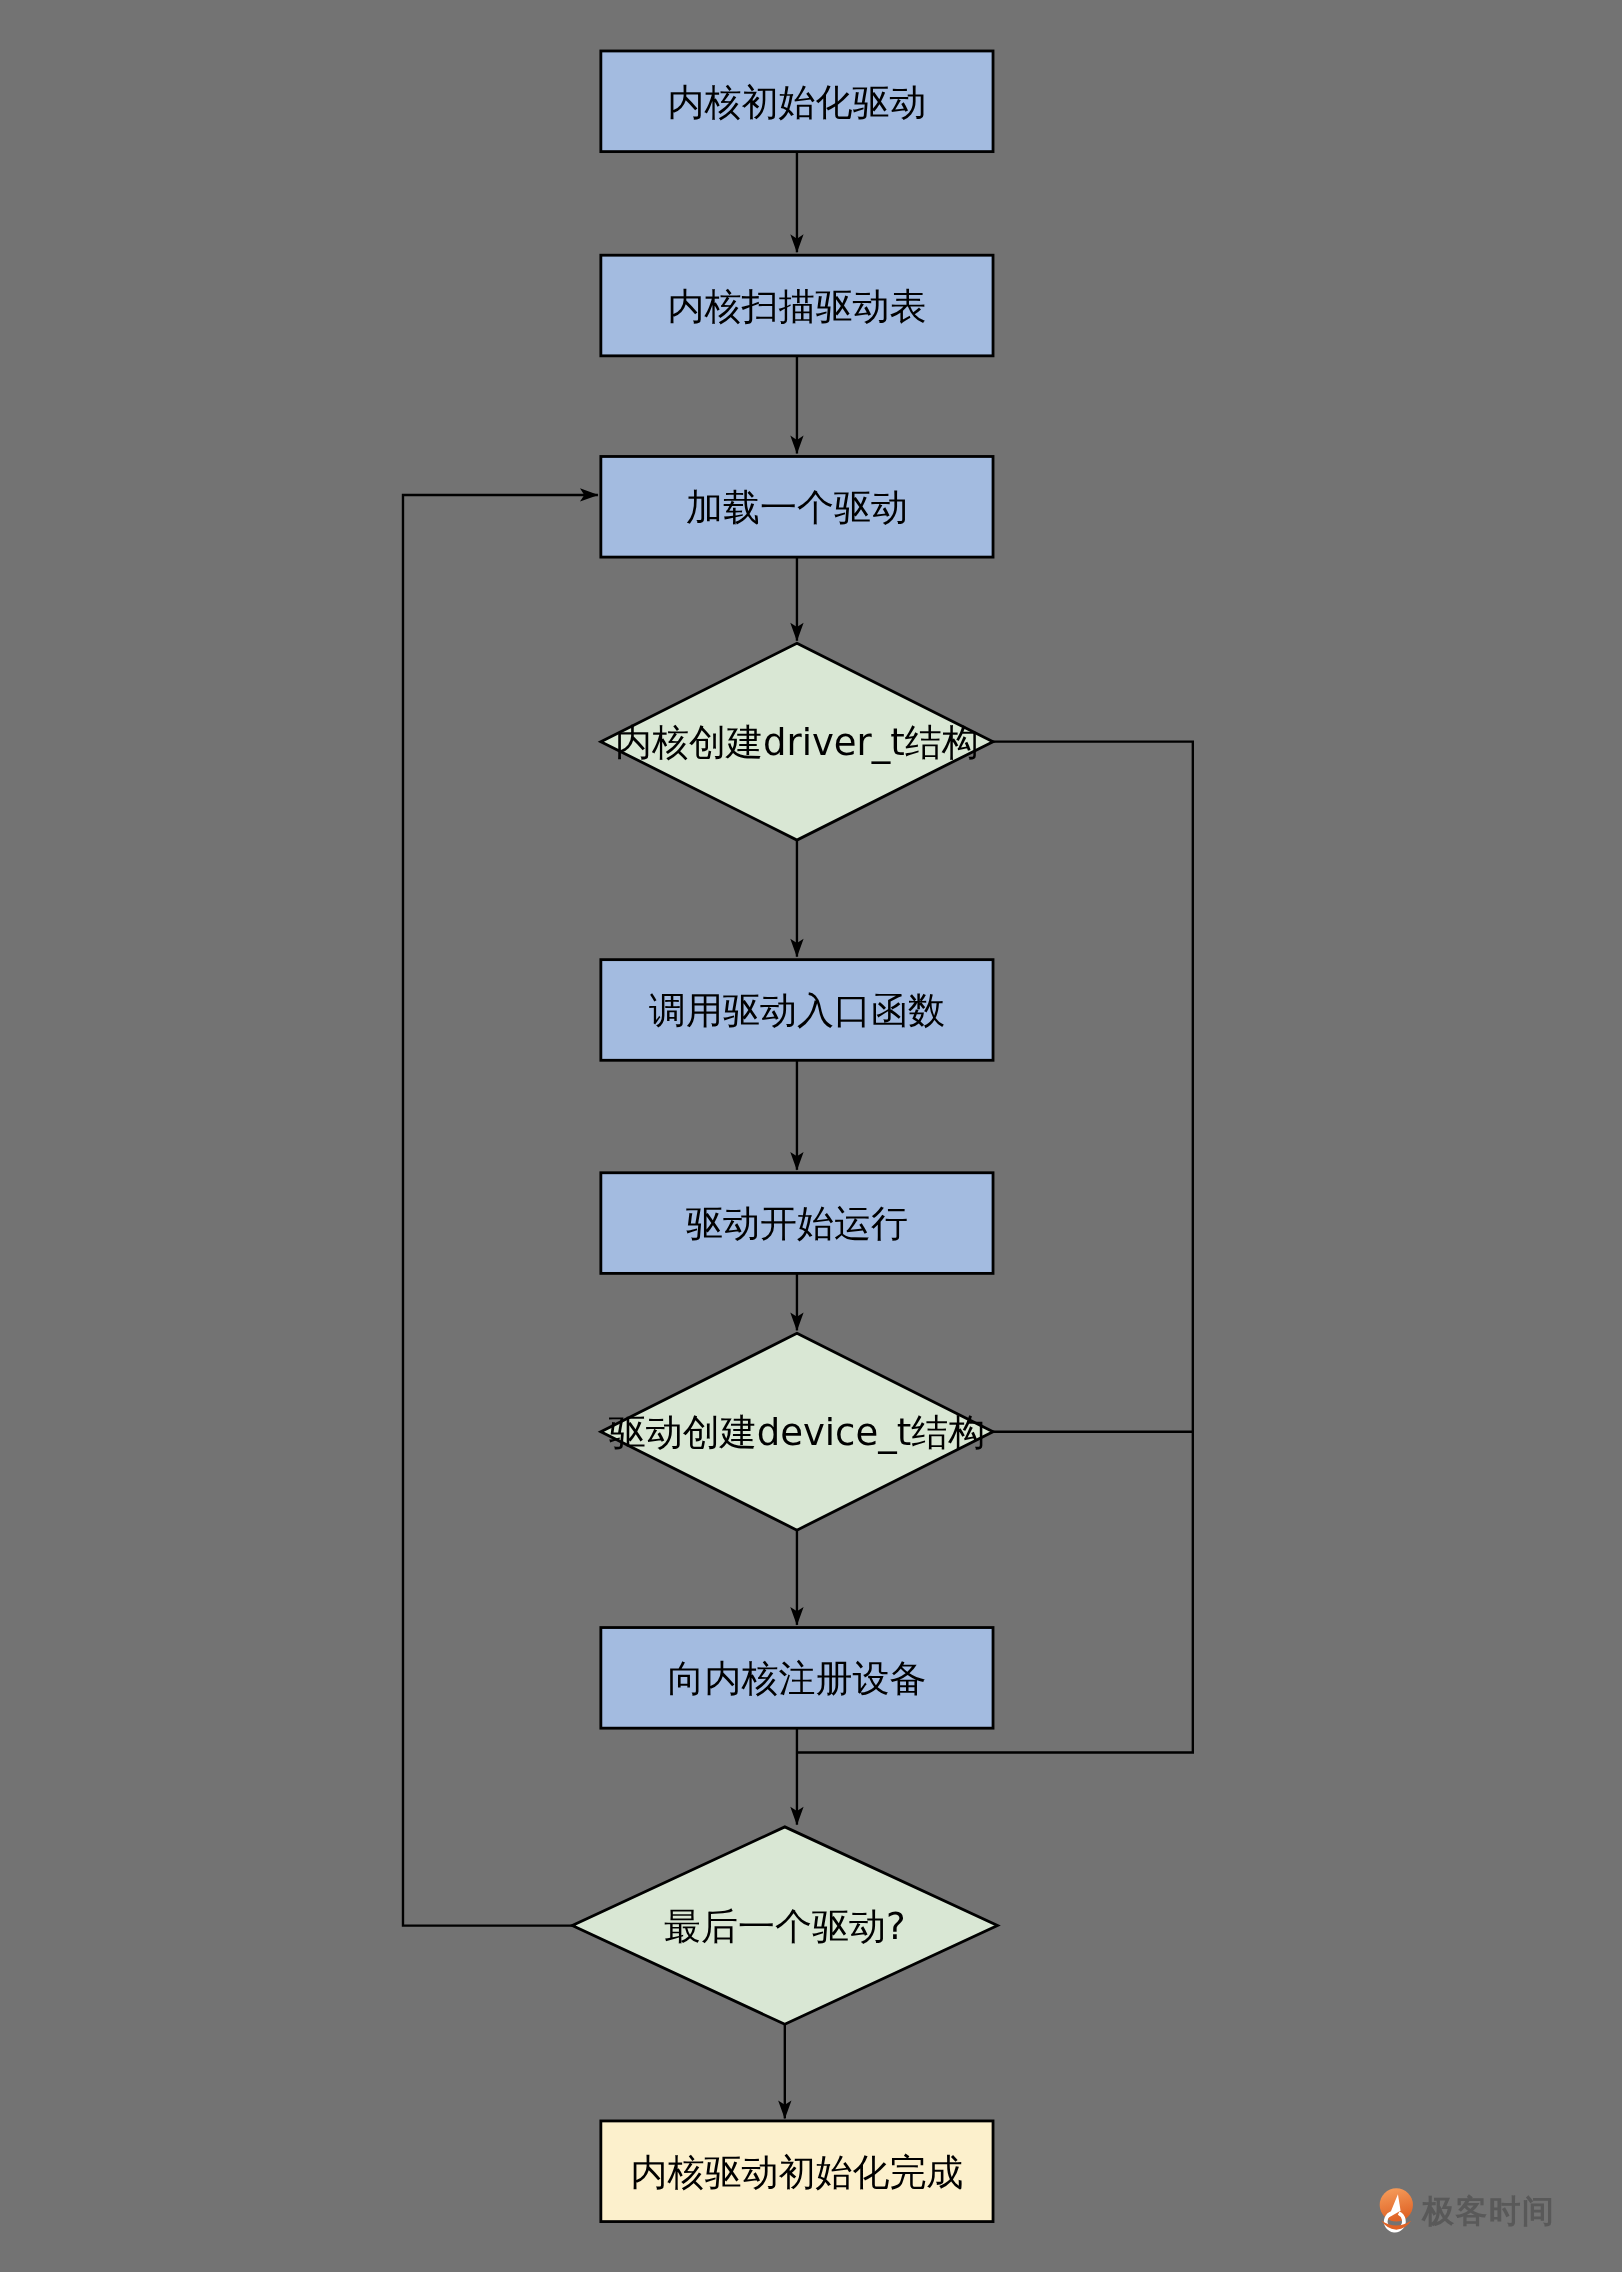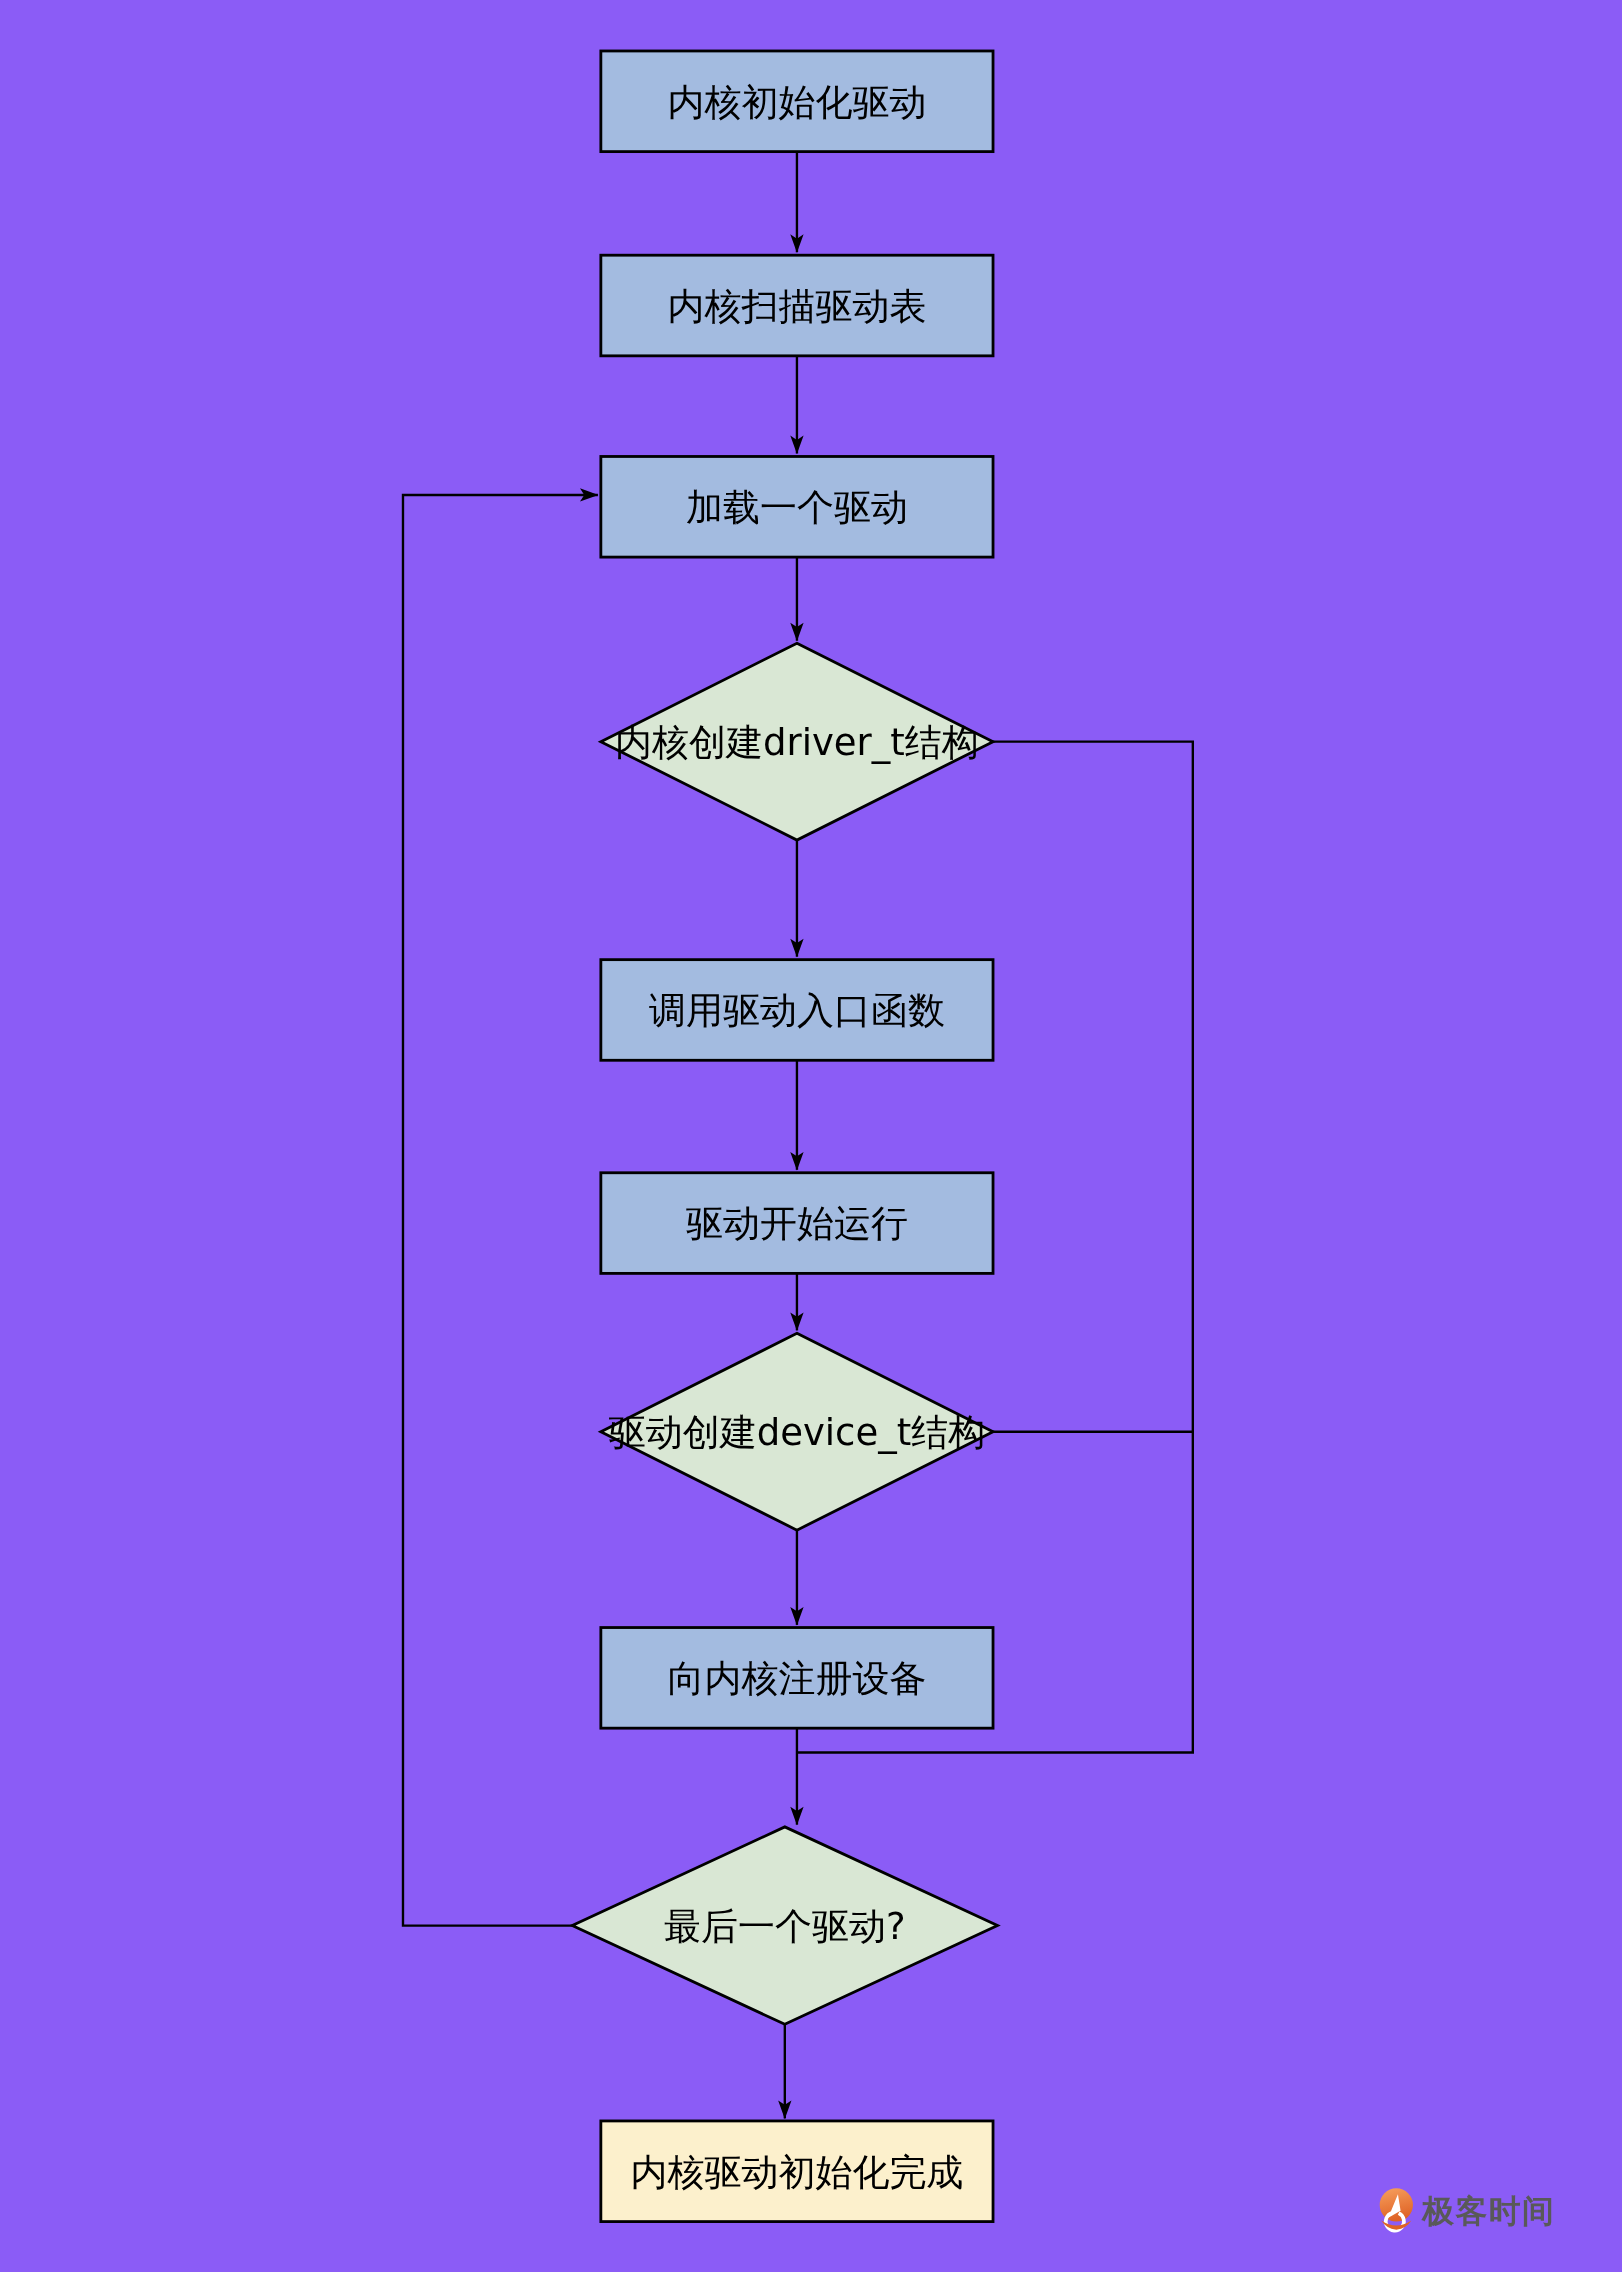"内核初始化驱动" .canvas { background: #8b5cf6 -> #737373 }
